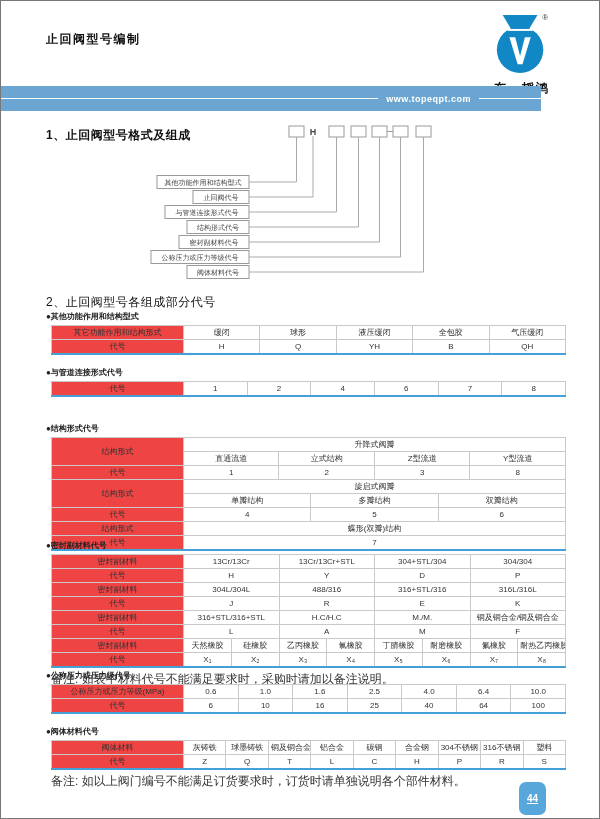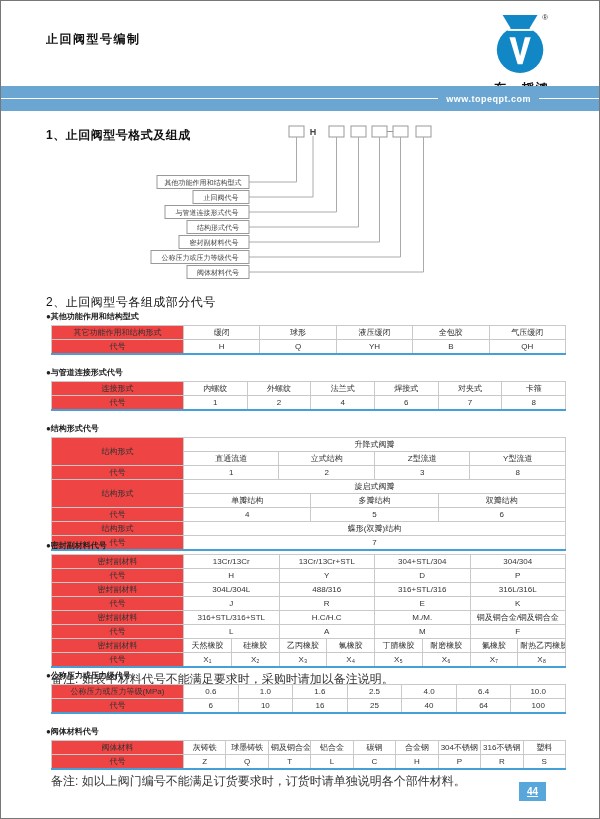"www.topeqpt.com" .banner { width: 600px -> 540px }
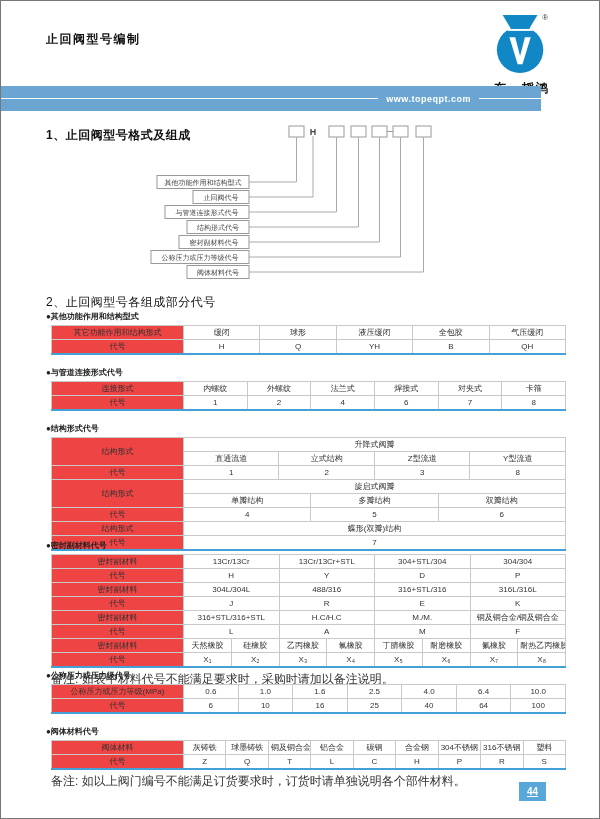"连接形式" tr { html: <tr> <th>连接形式</th> <td>内螺纹</td> <td>外螺纹</td> <td>法兰式</td> <td>焊接式</td> <td>对夹式</td> <td>卡箍</td> </tr> -> none }
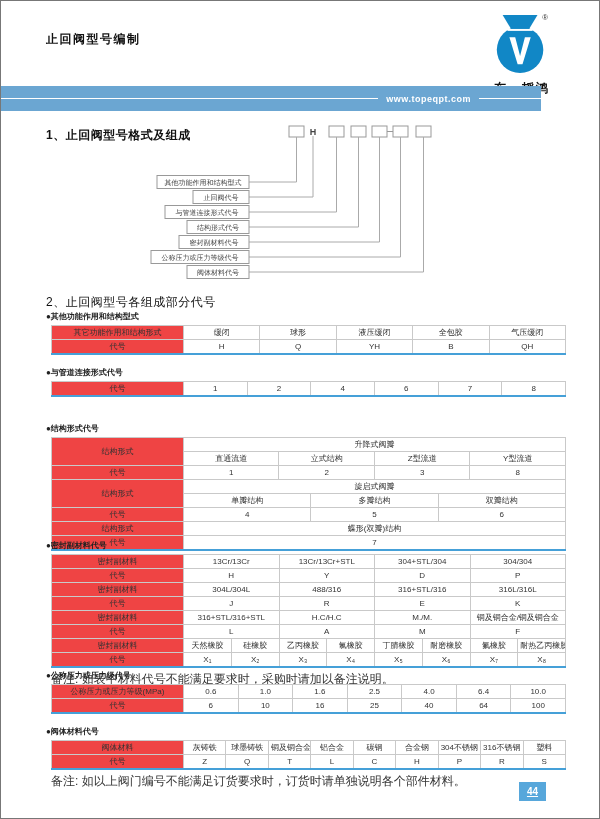"44" .page-badge { border-radius: 0 -> 7px; height: 19px -> 33px }
